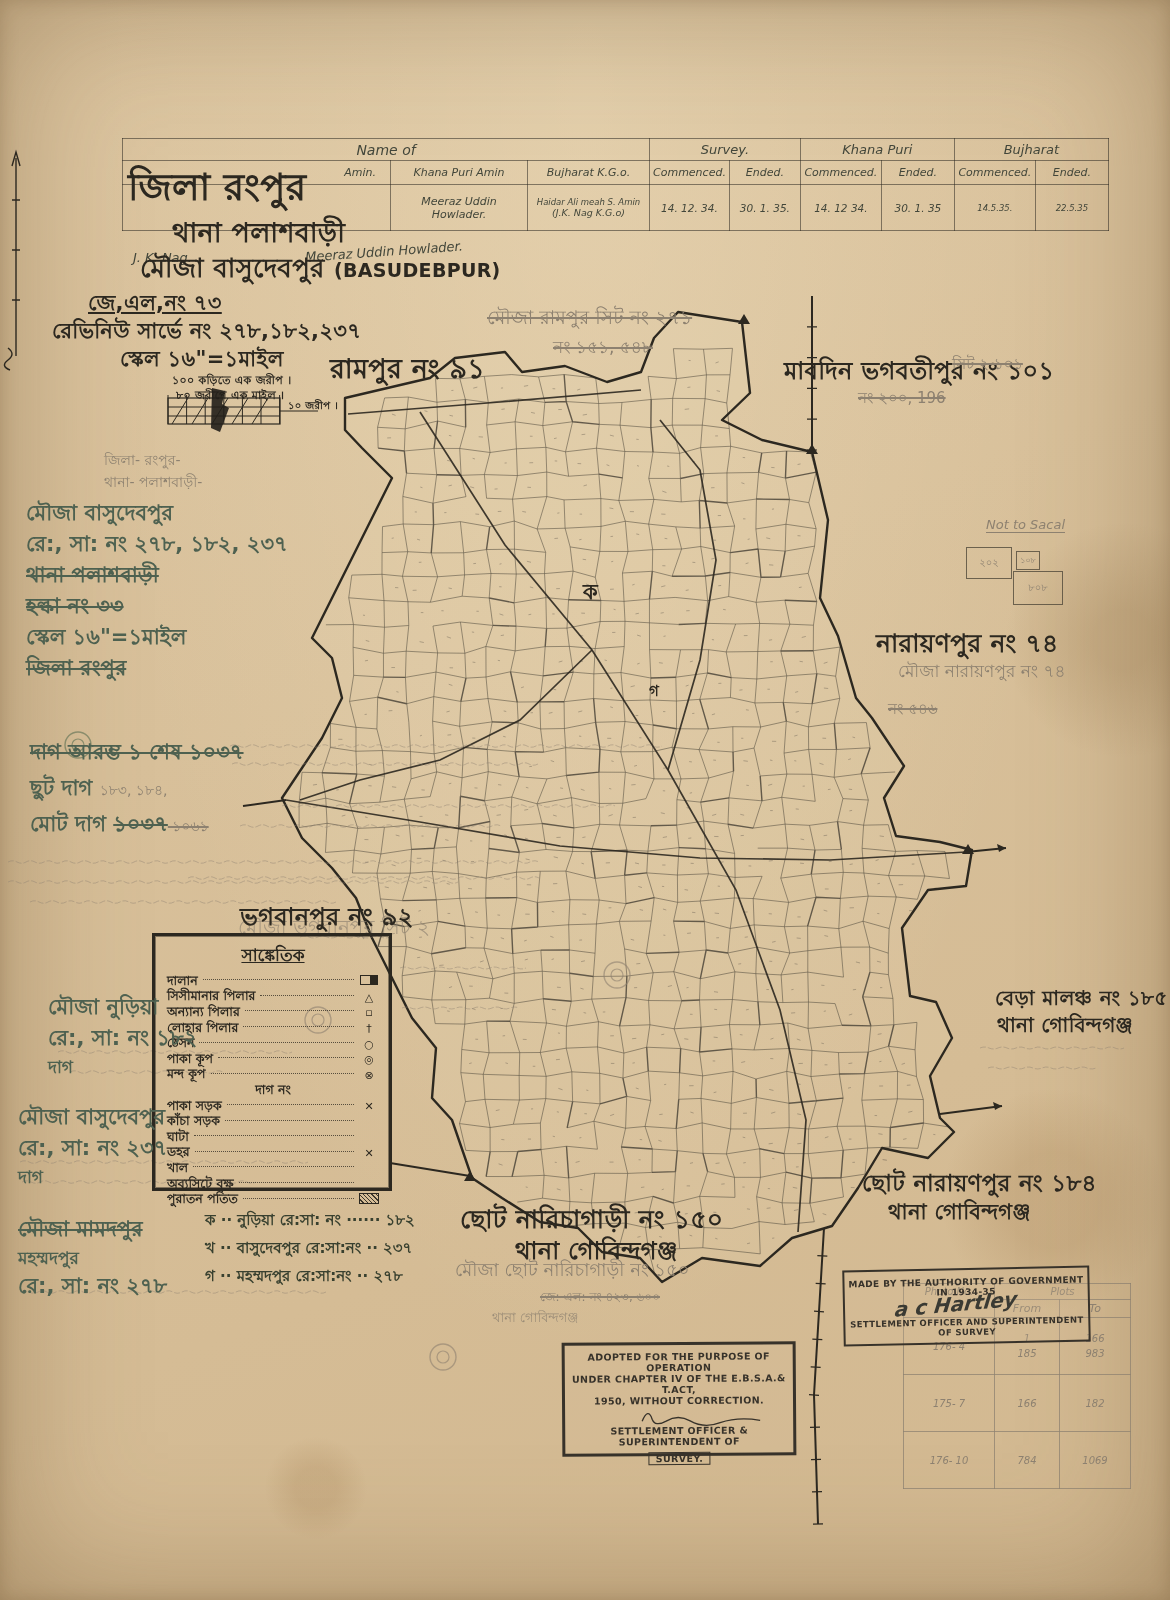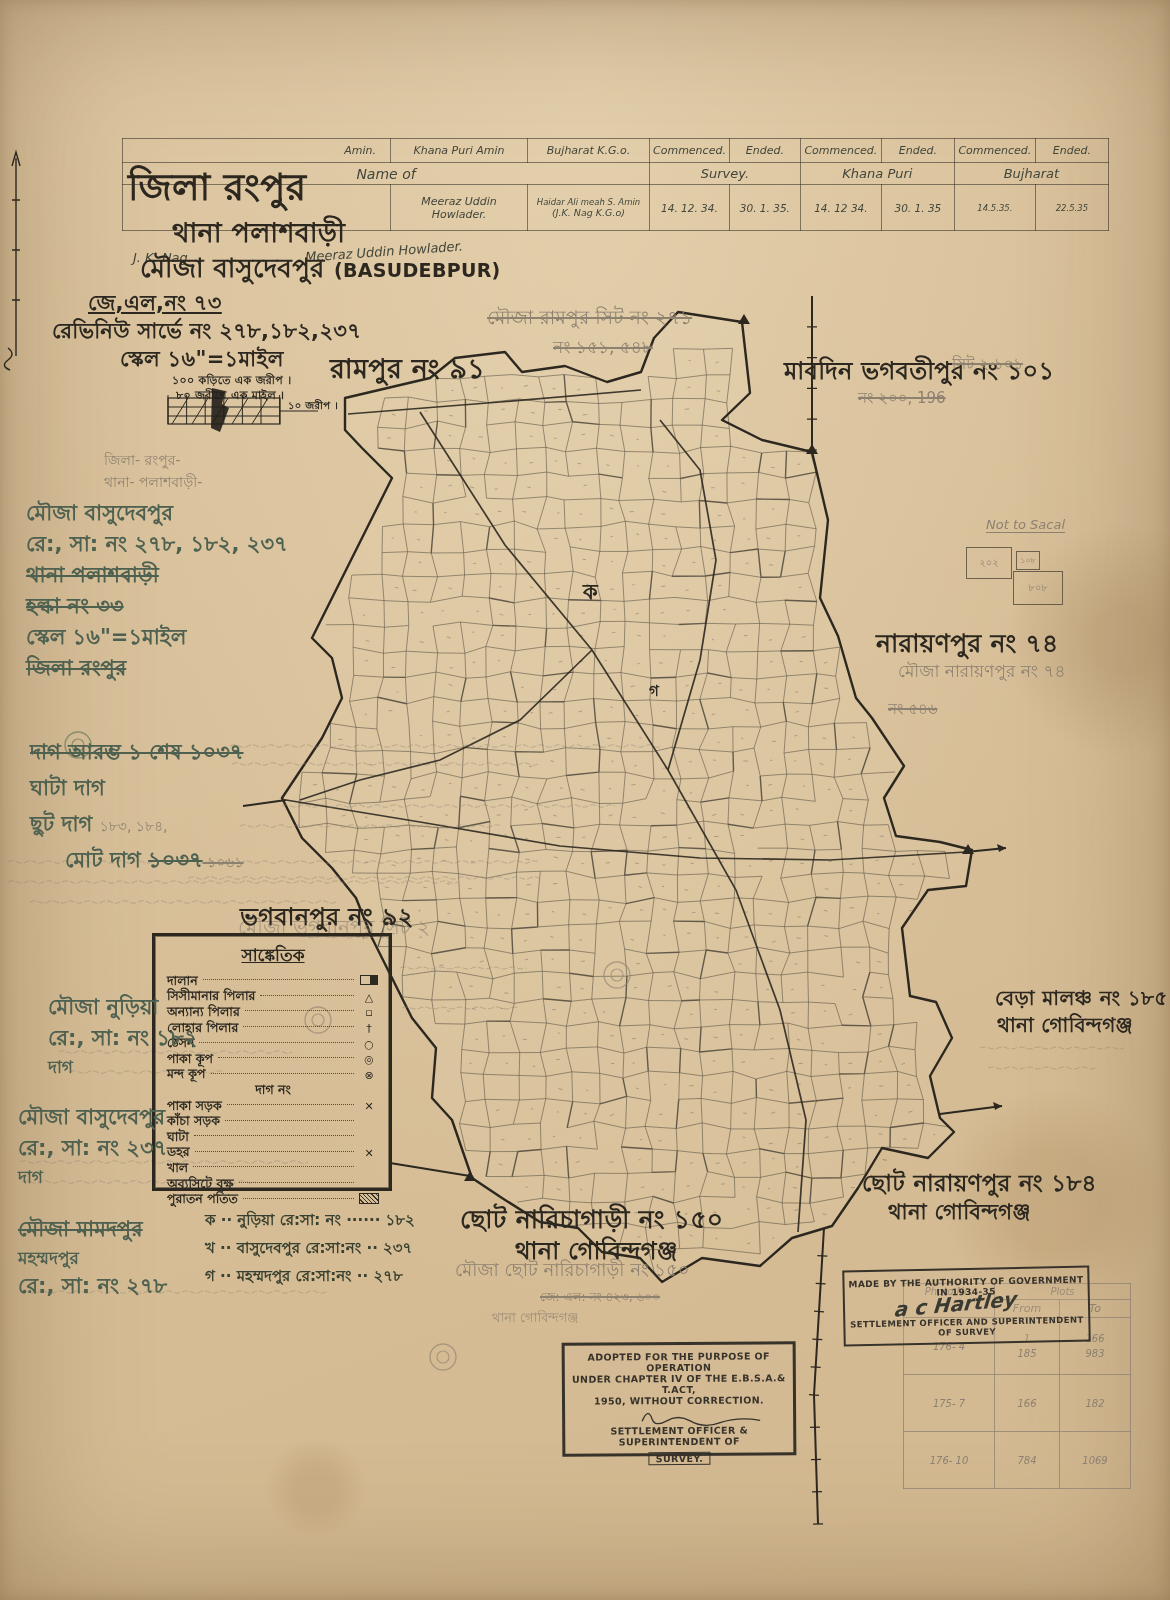"Amin." tr { order: before "Name of" -> after "Name of" }
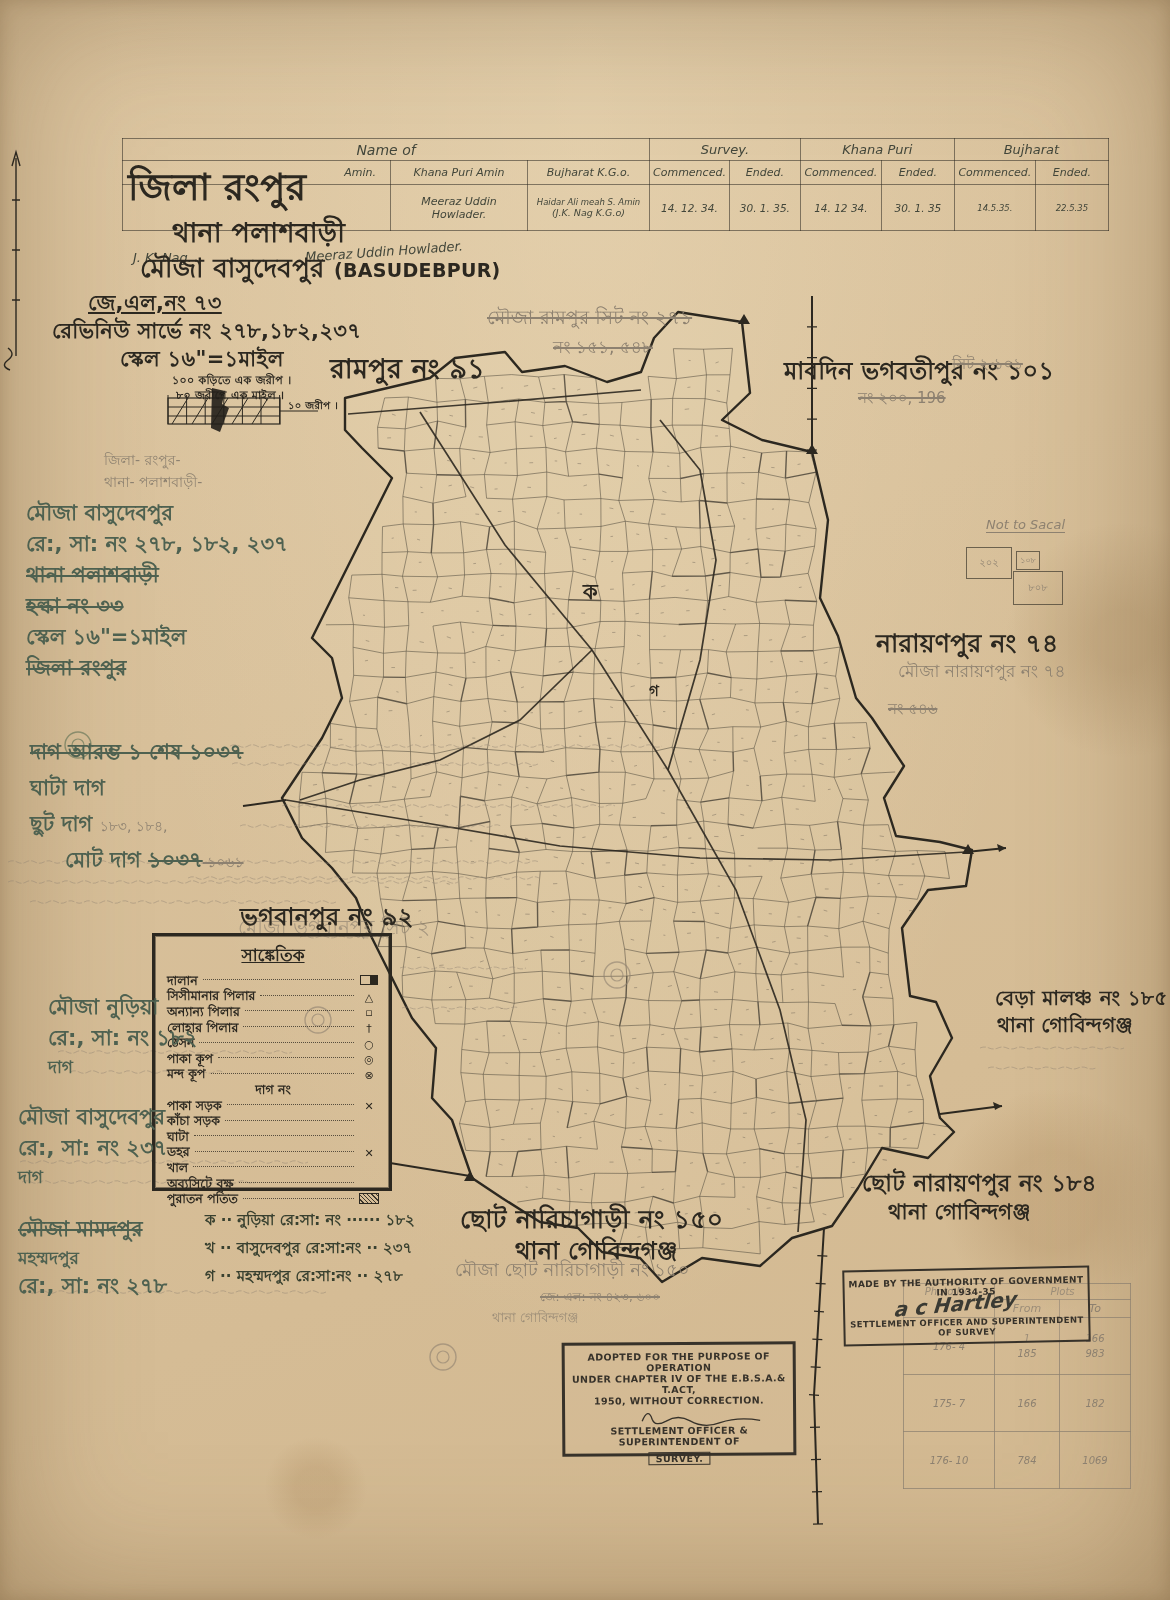"ঘাটা দাগ" div.ln { html: <div><span>ঘাটা দাগ</span></div> -> none }
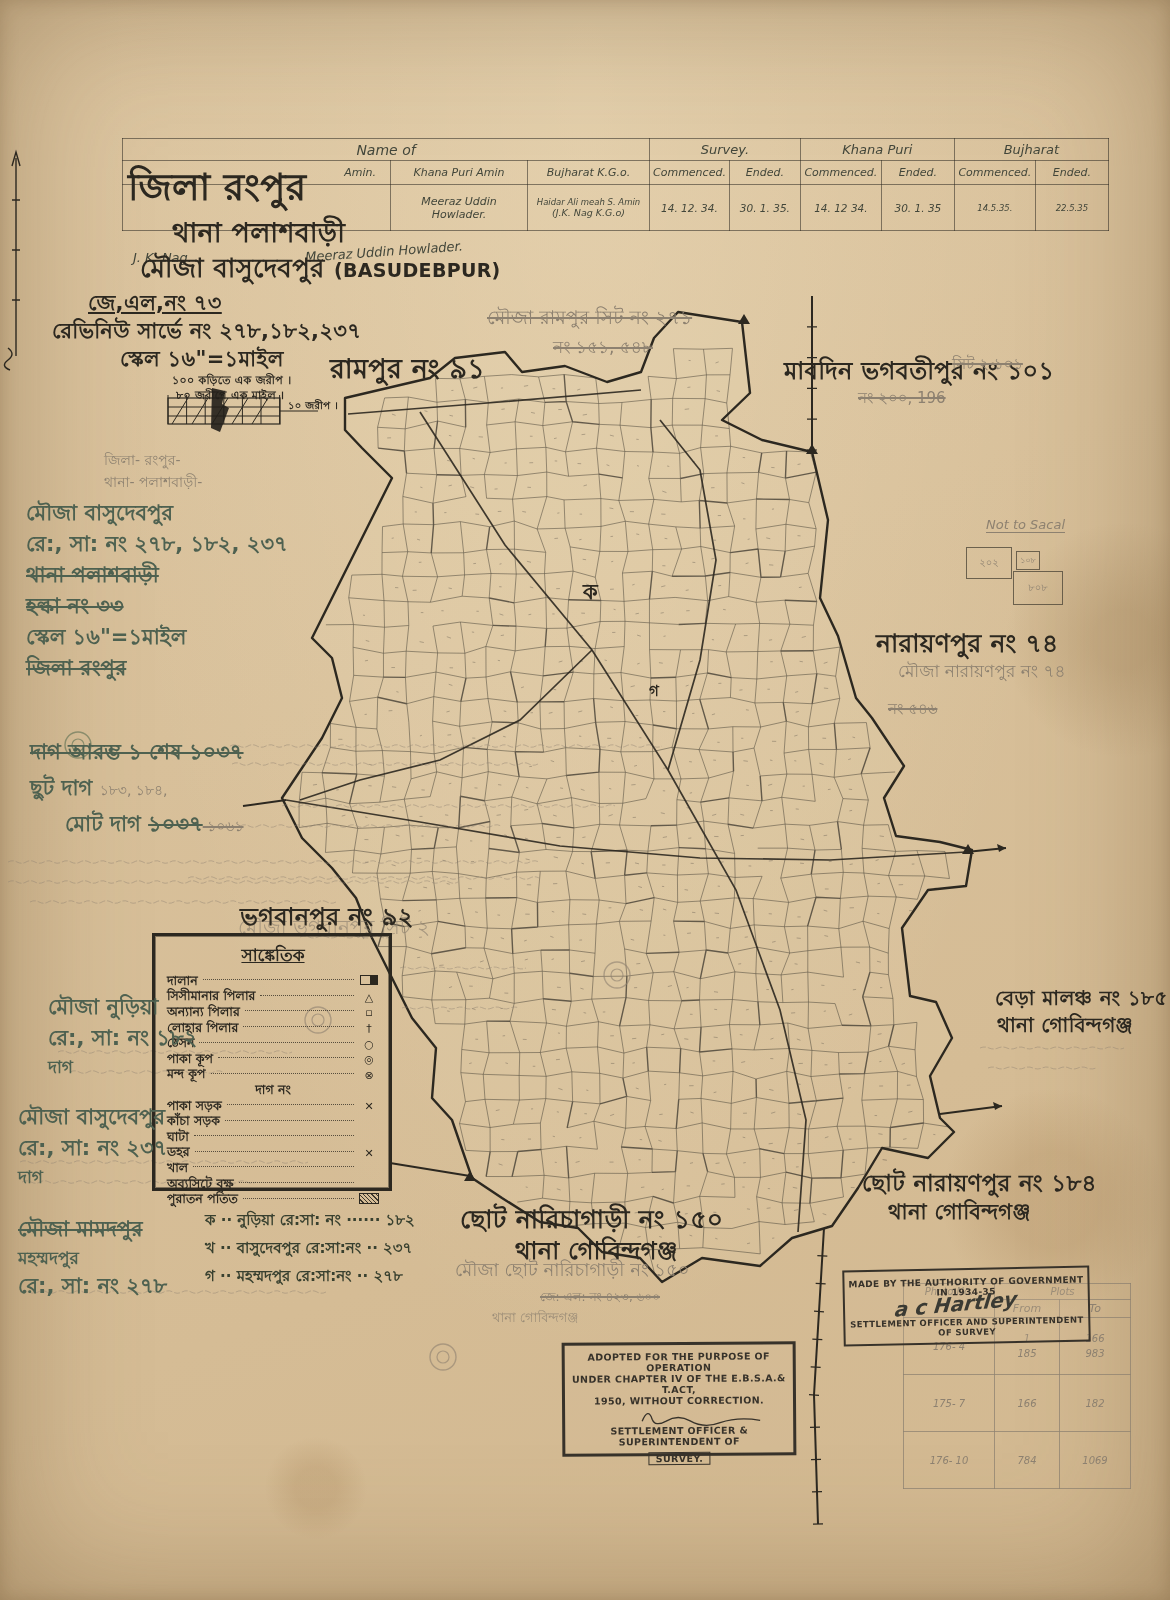"মোট দাগ ১০৩৭ ১০৬১" div.ln { text-align: right -> none }
